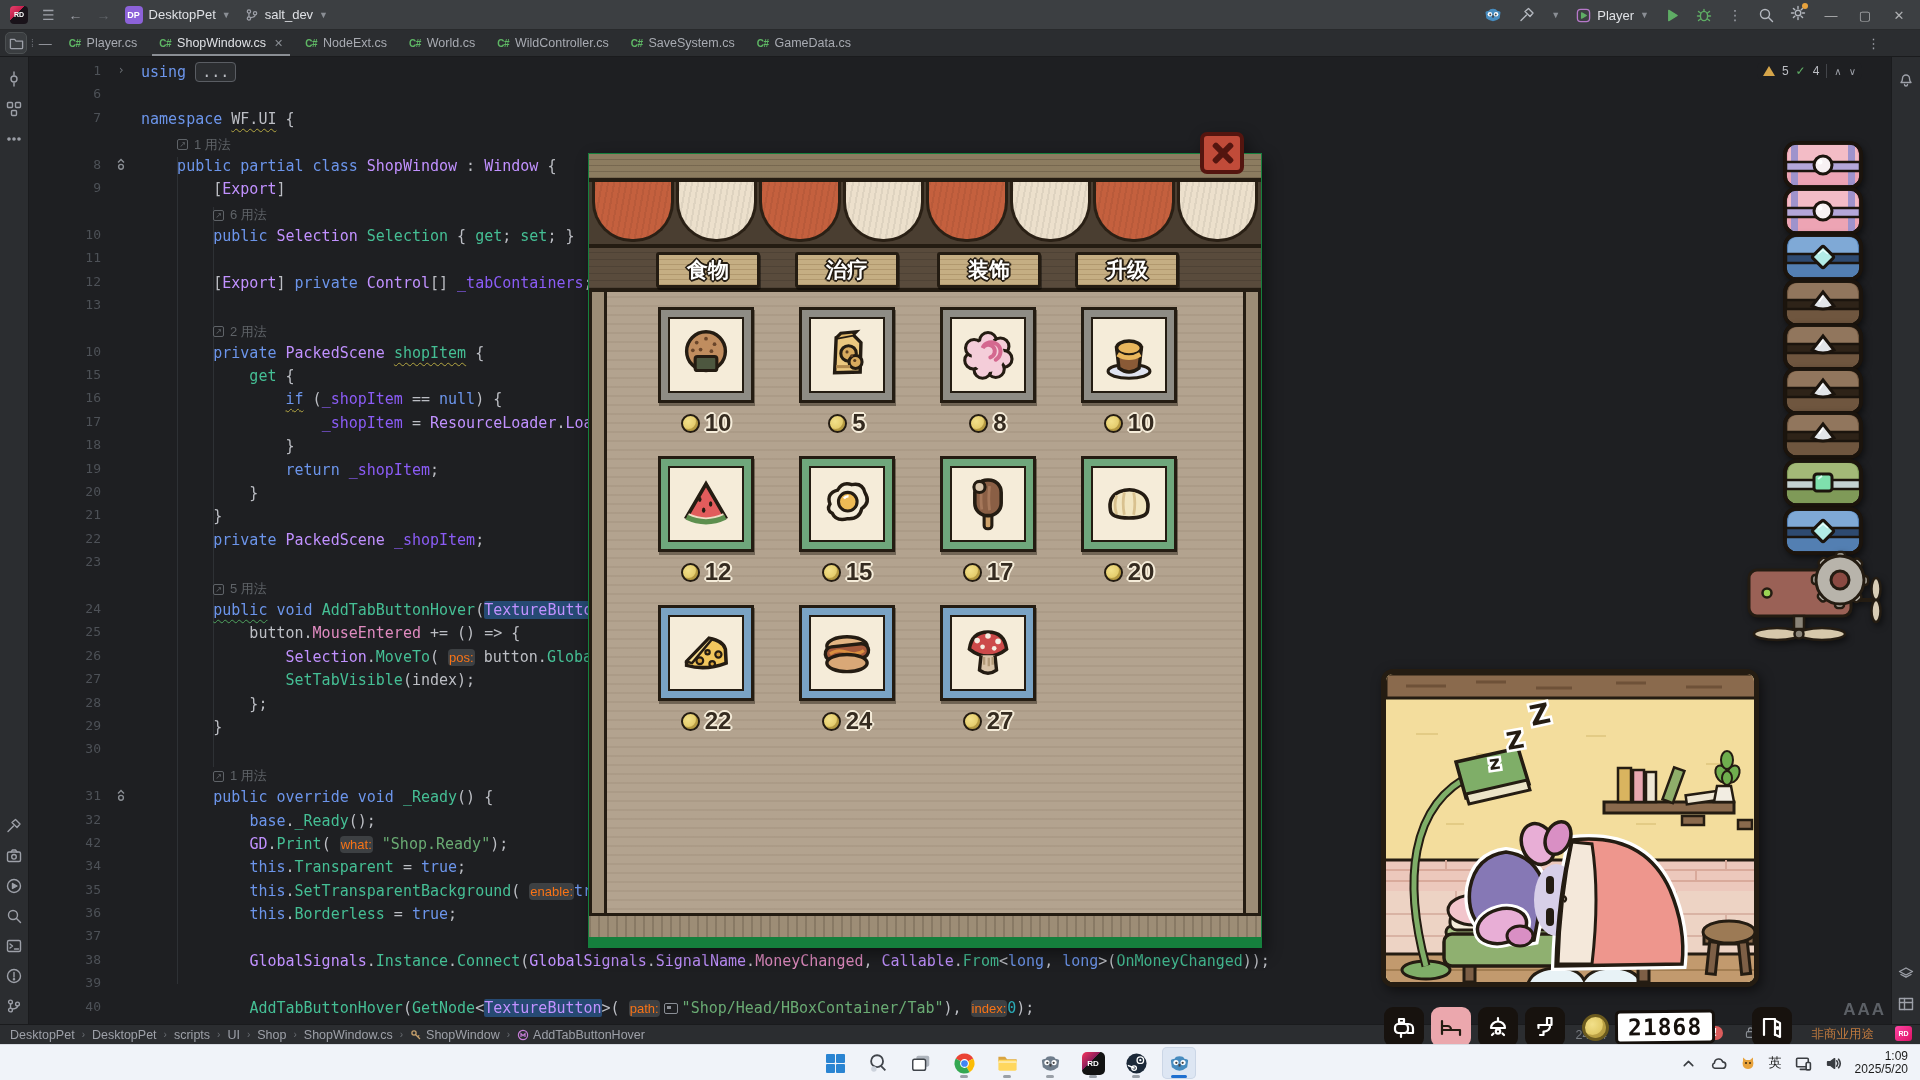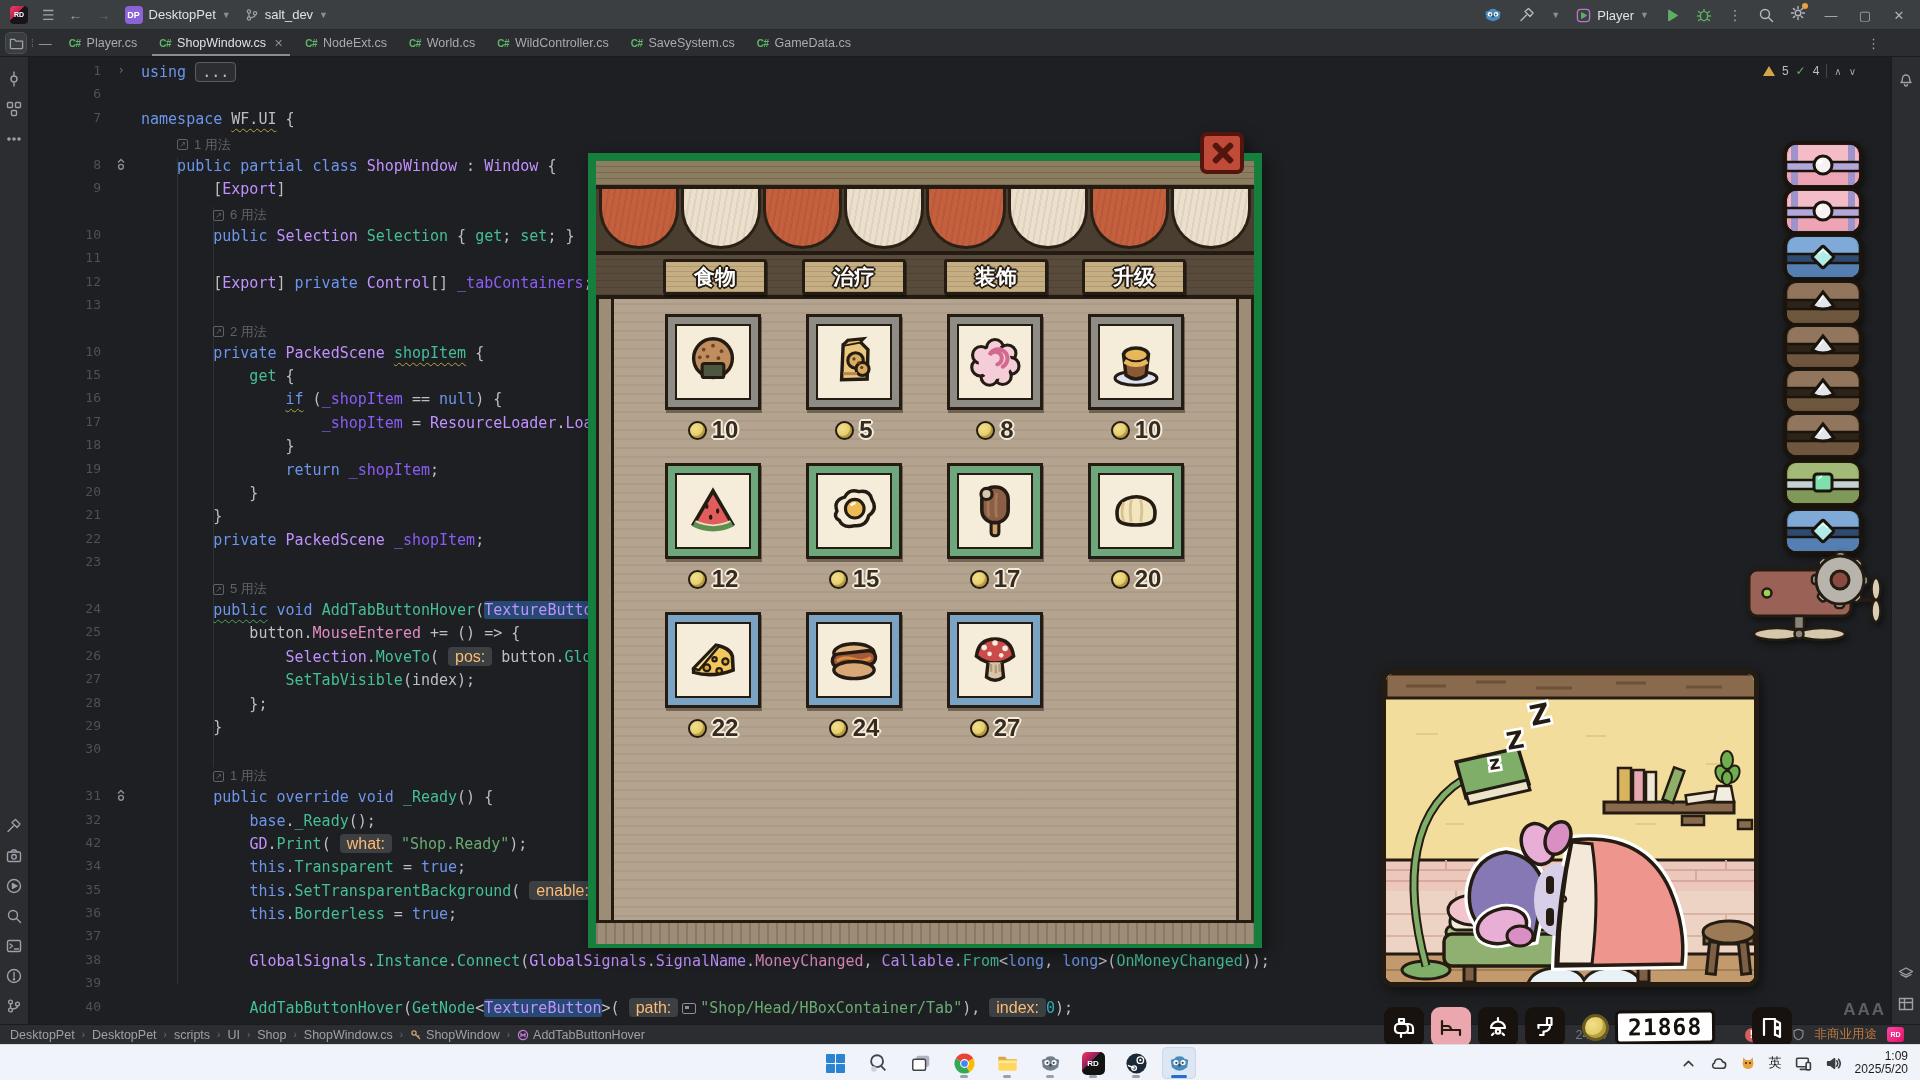"食物" #shop-frame { border: 8px solid #15803d -> 1px solid #15803d }
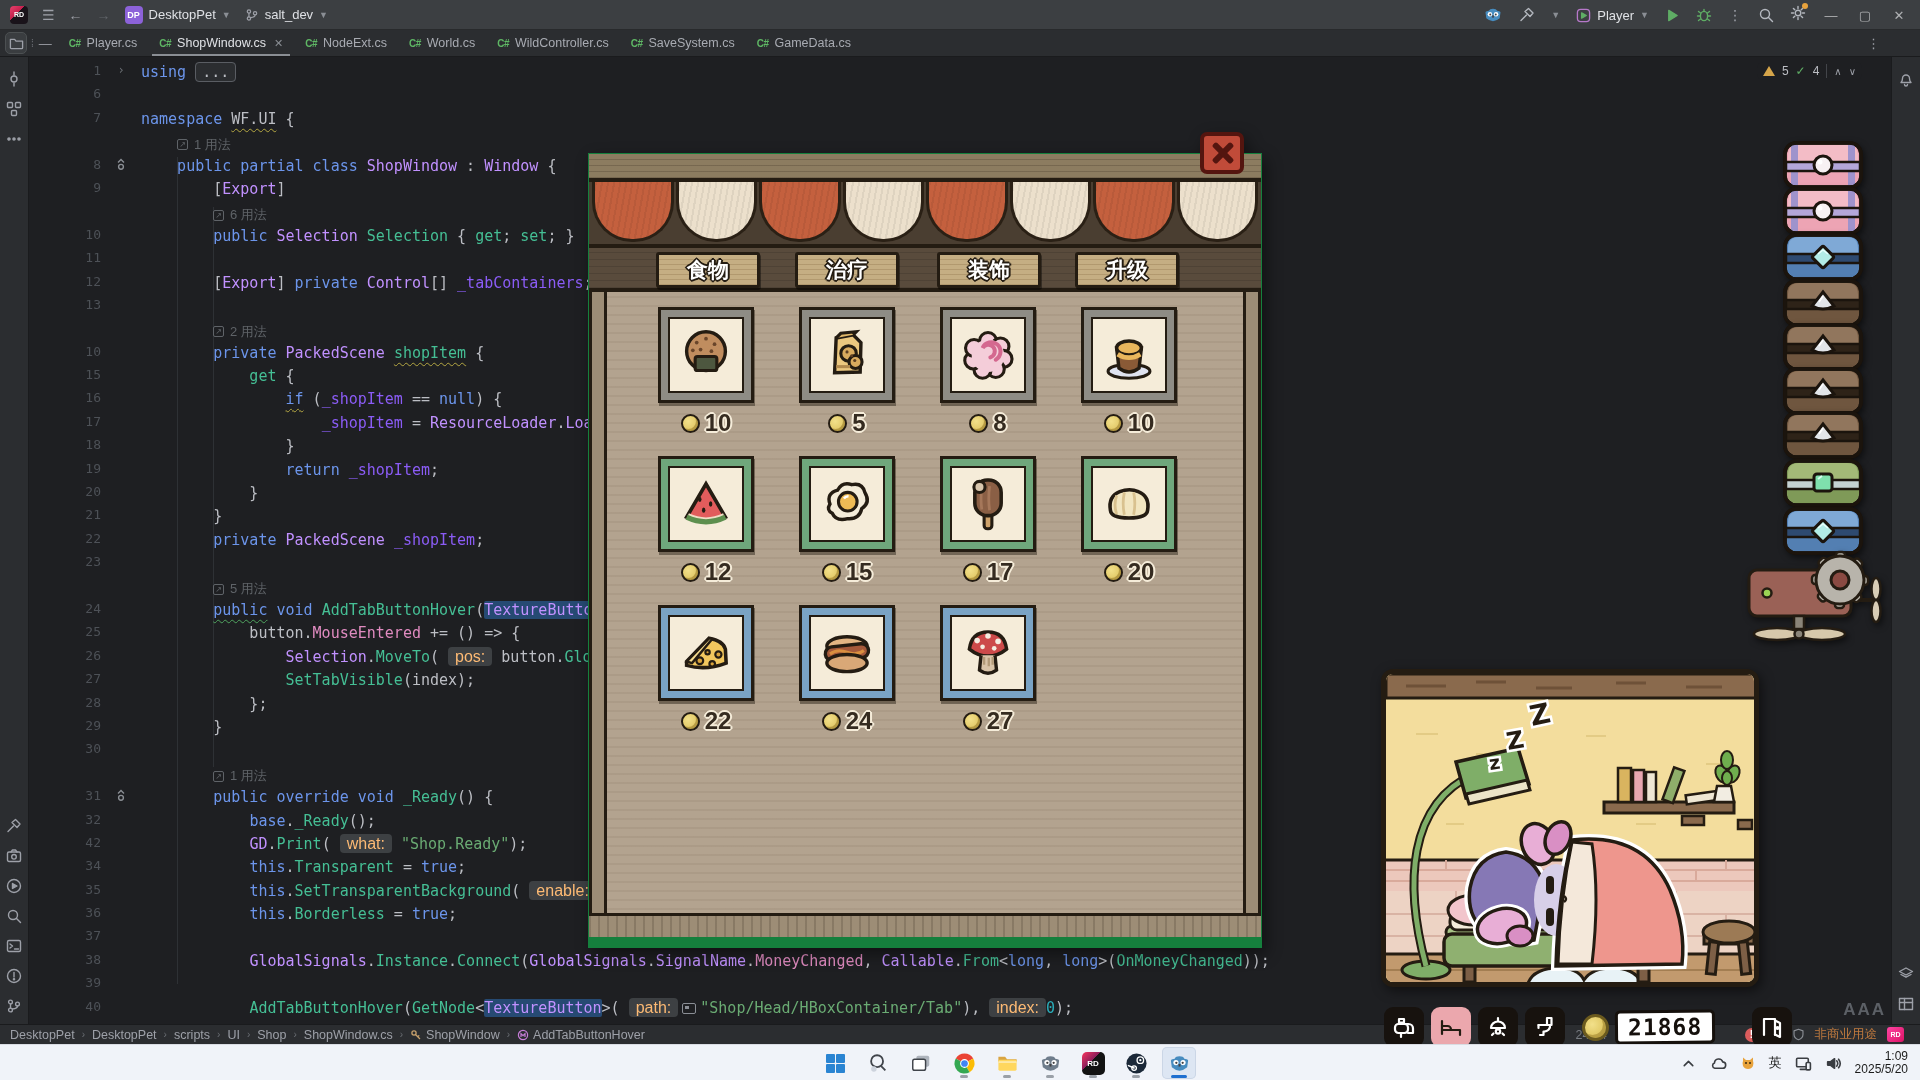"pos:" .tk-hint { color: #fdba74 -> #f97316; font-size: 16px -> 13px; padding: 1px 7px -> 1px 1px }
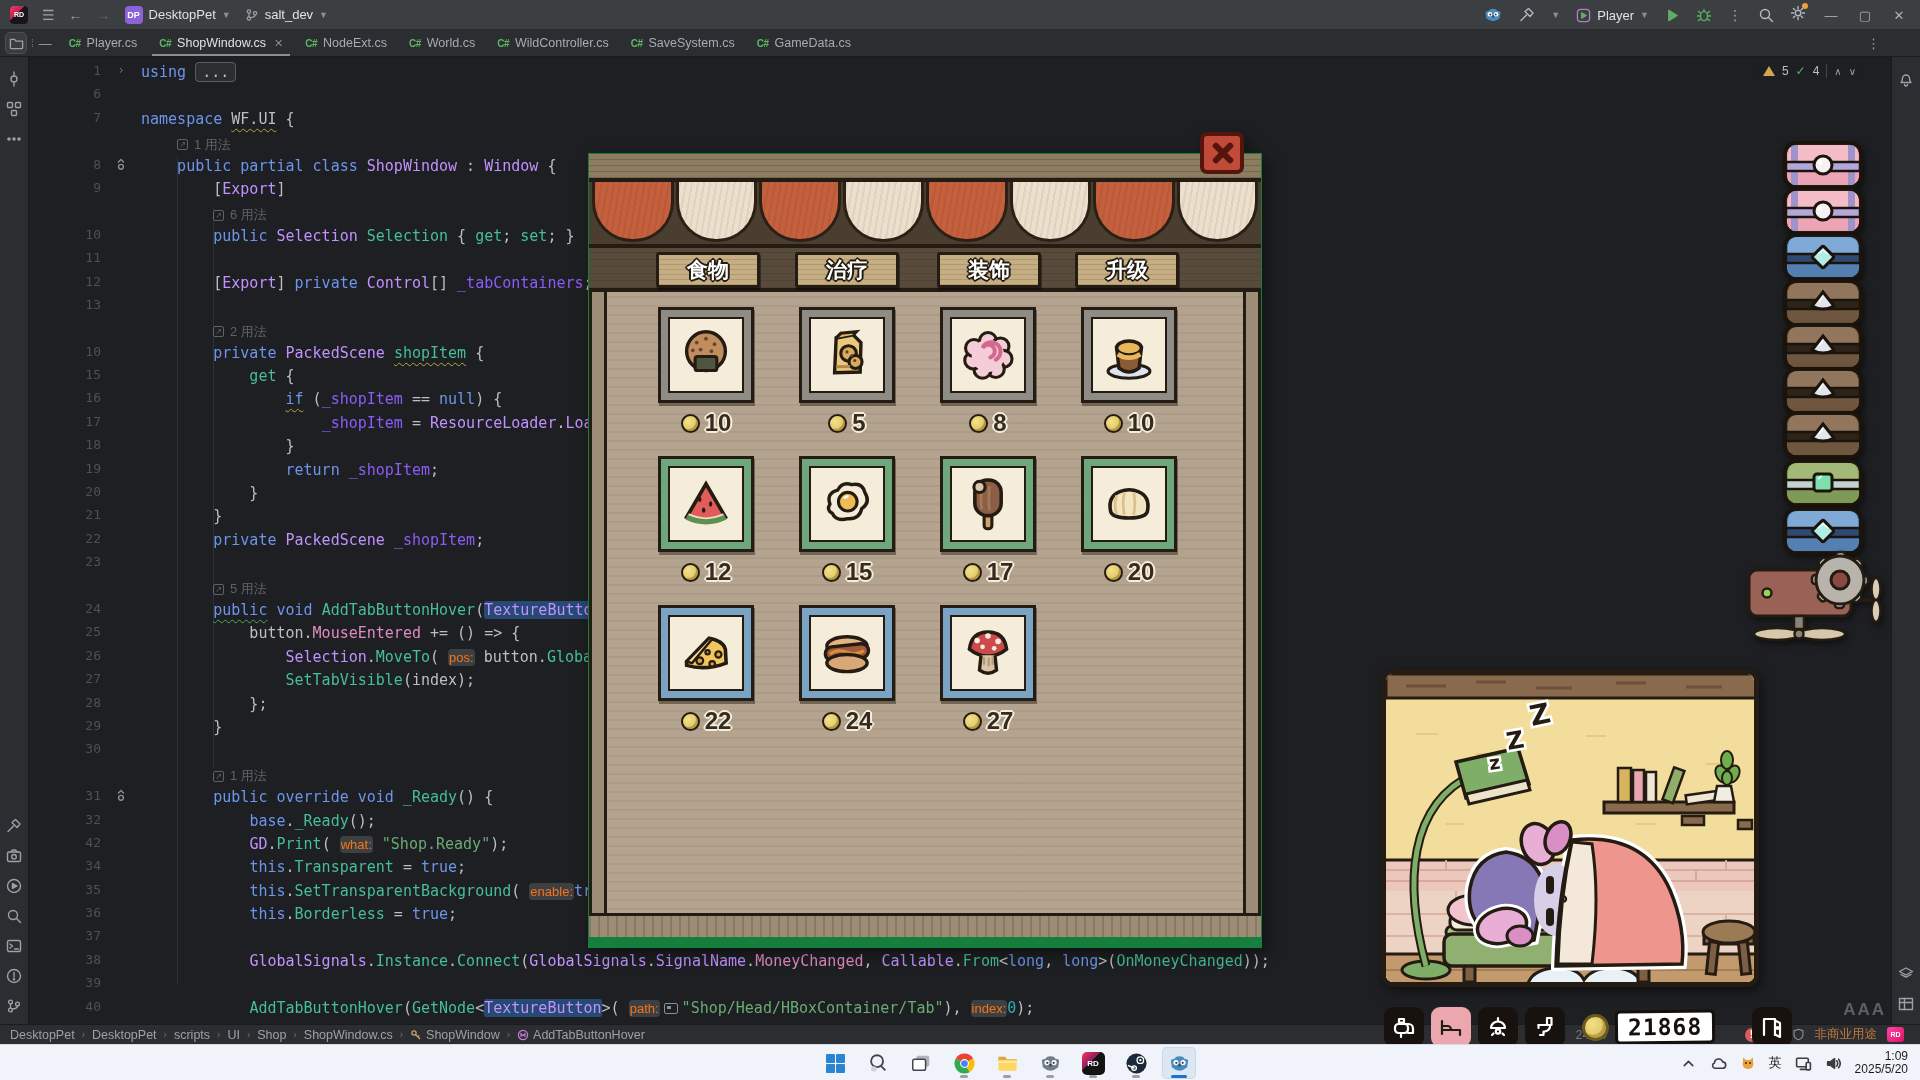"非商业用途" .sb-right { align-items: center -> flex-start; gap: 10px -> 21px; right: 16px -> 8px }
